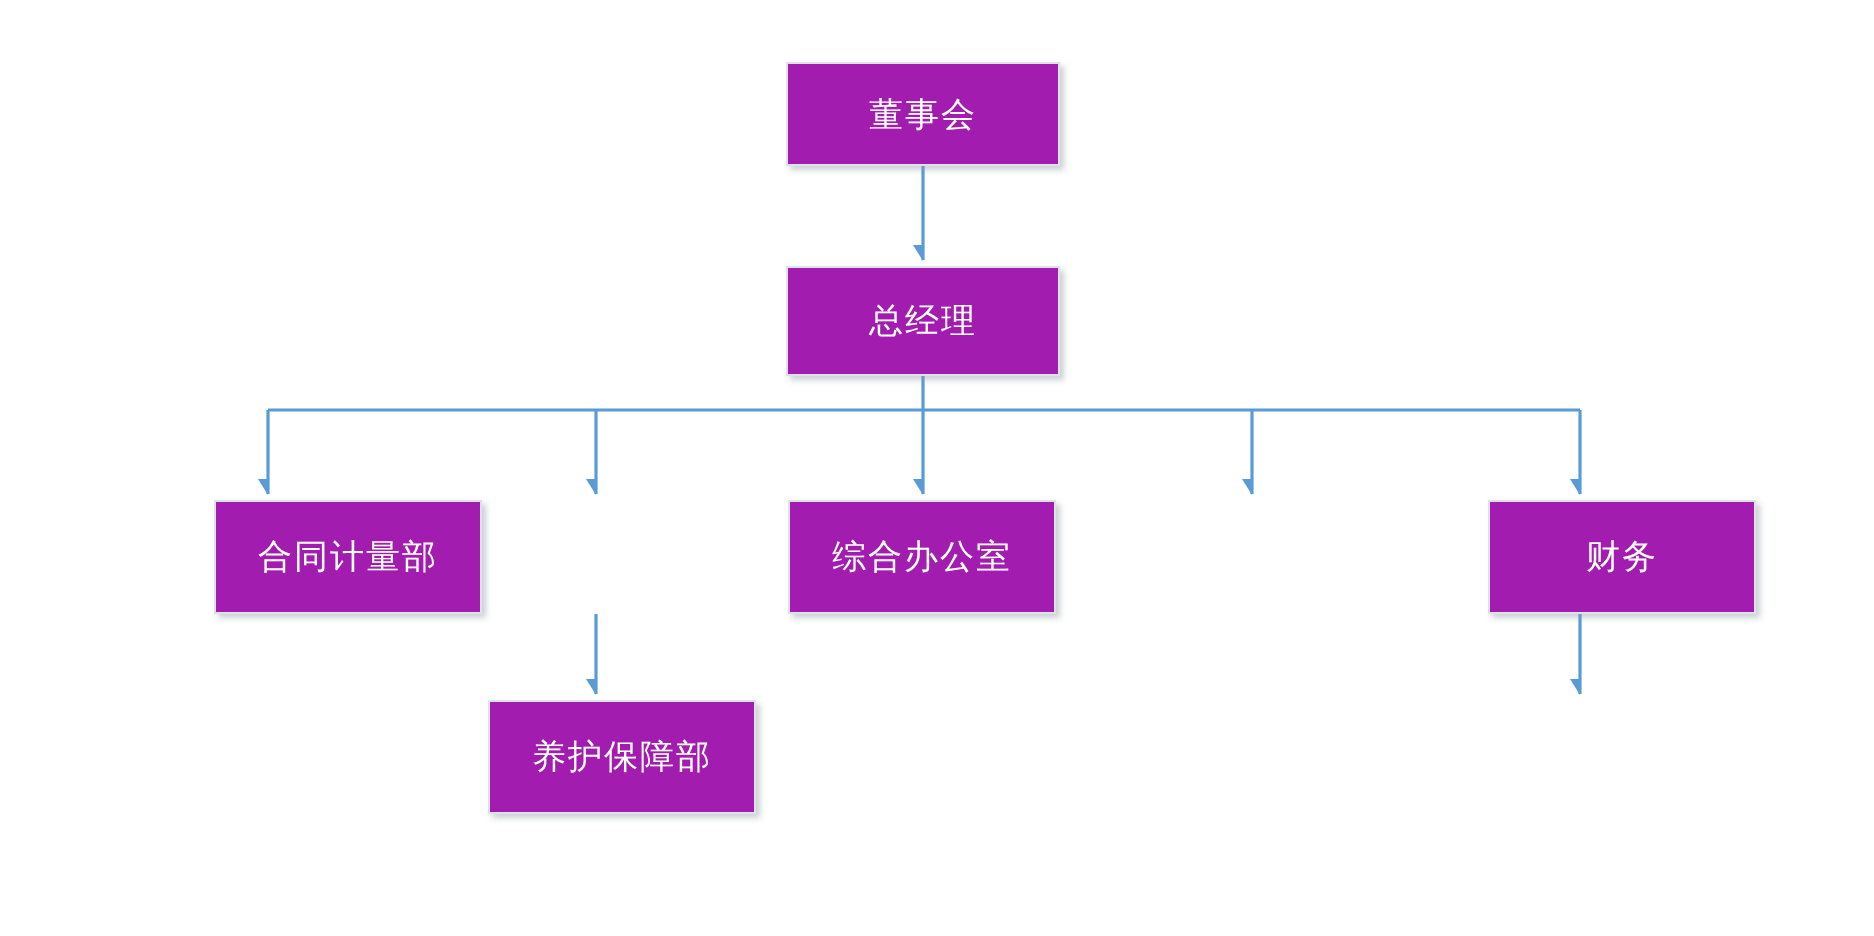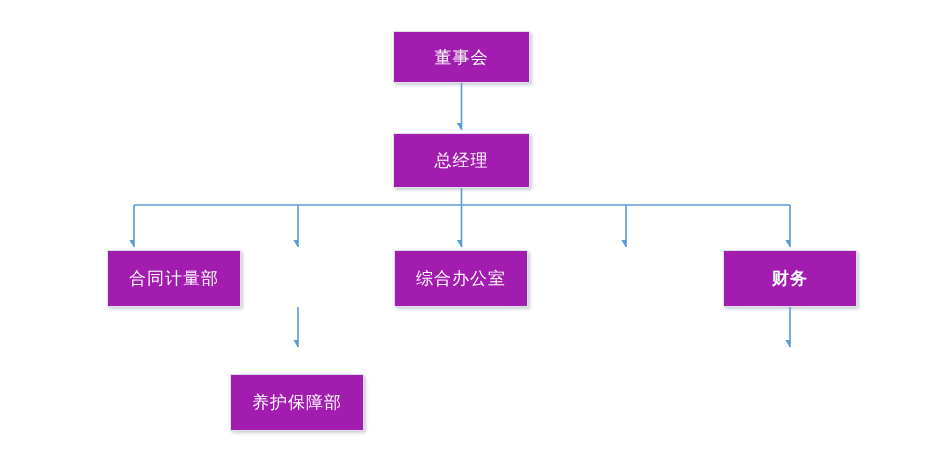"财务" .n-finance { font-weight: bold -> none; left: 723px -> 744px }
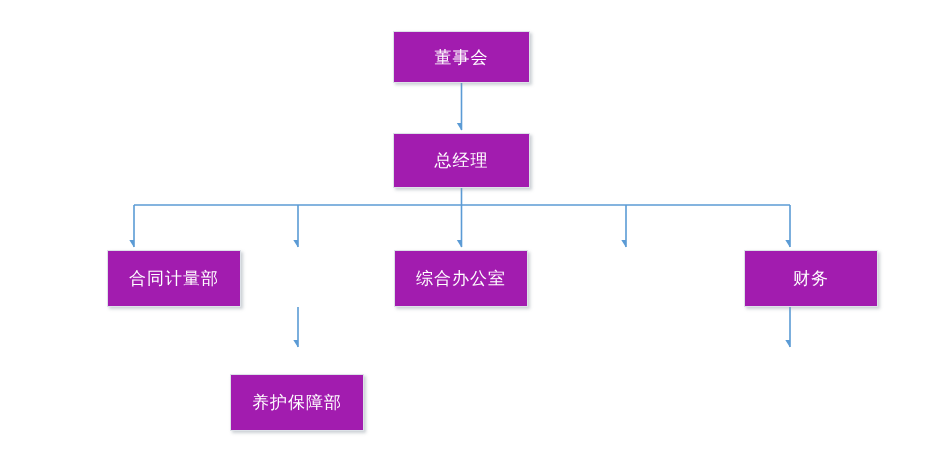"养护保障部" .n-maintenance { left: 230px -> 244px; margin-top: 24px -> none }
